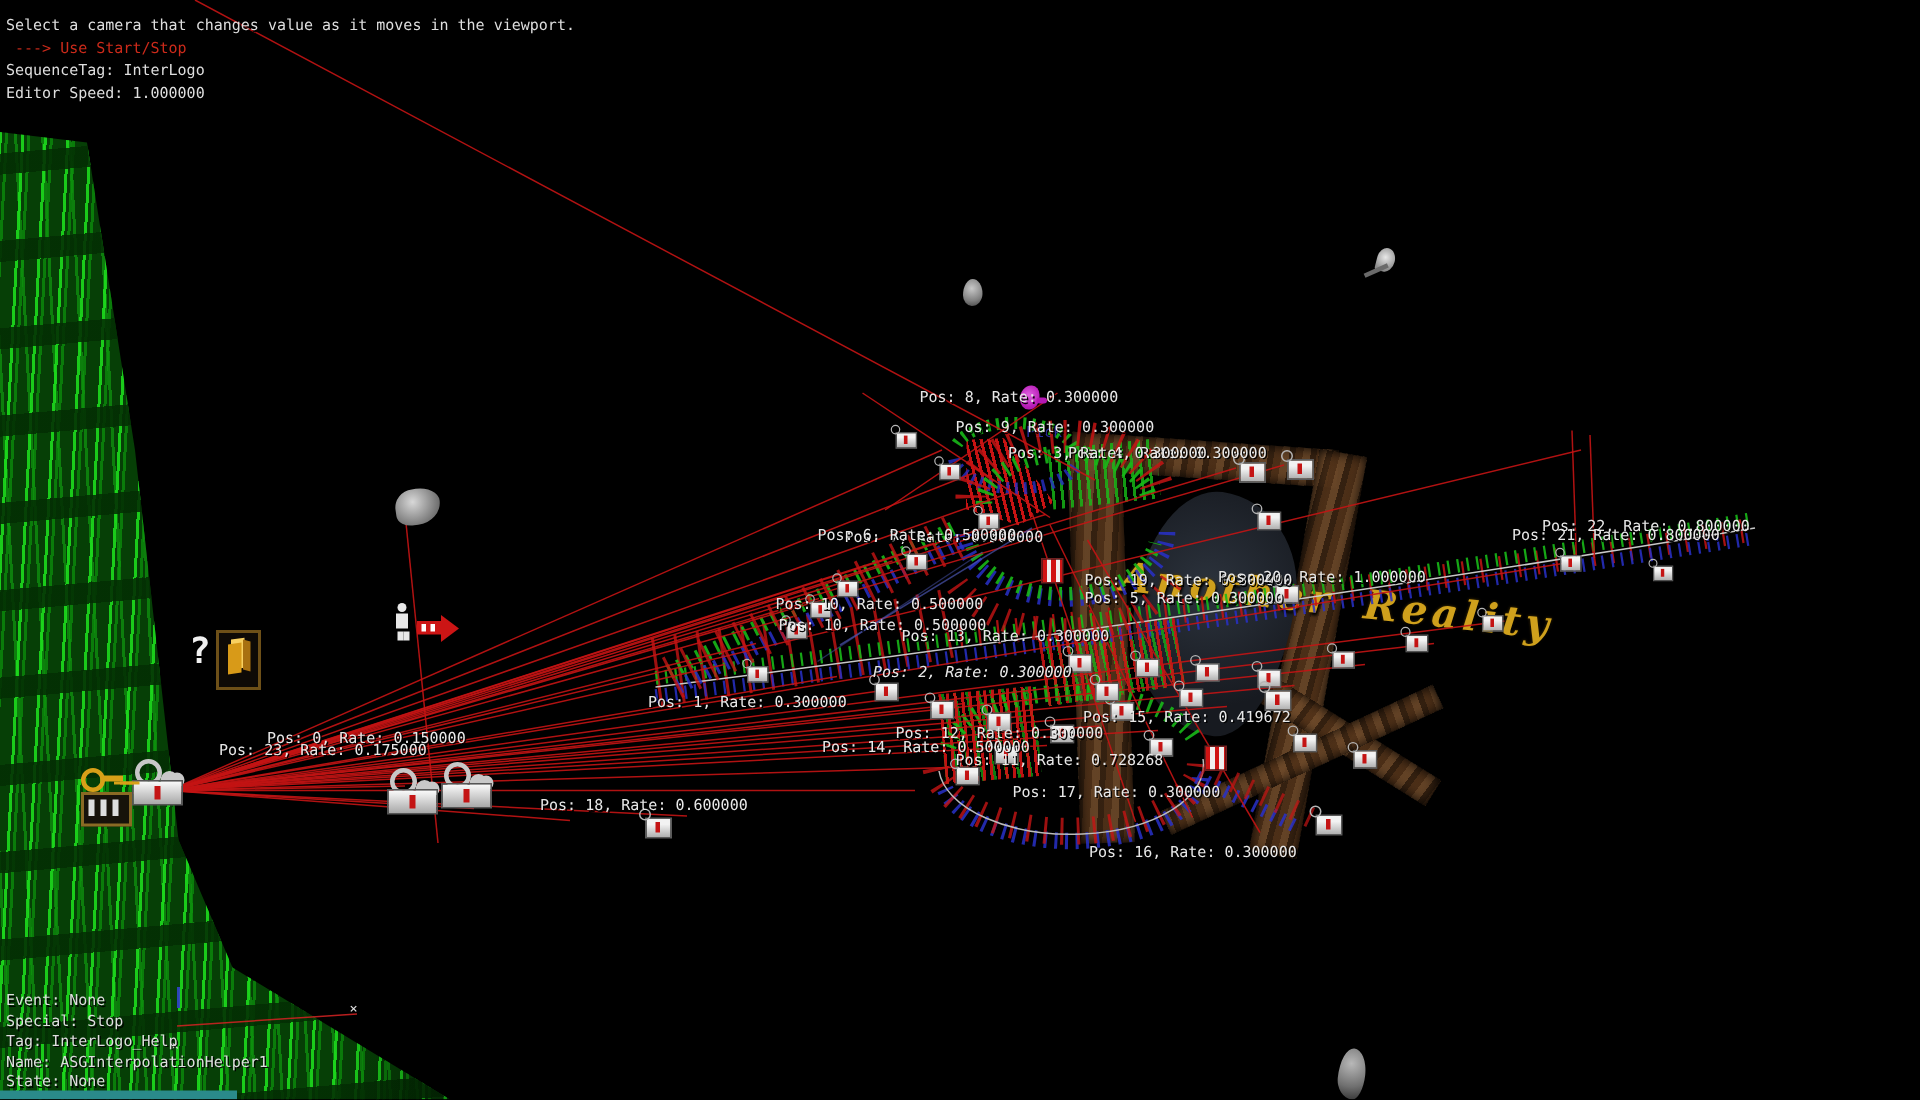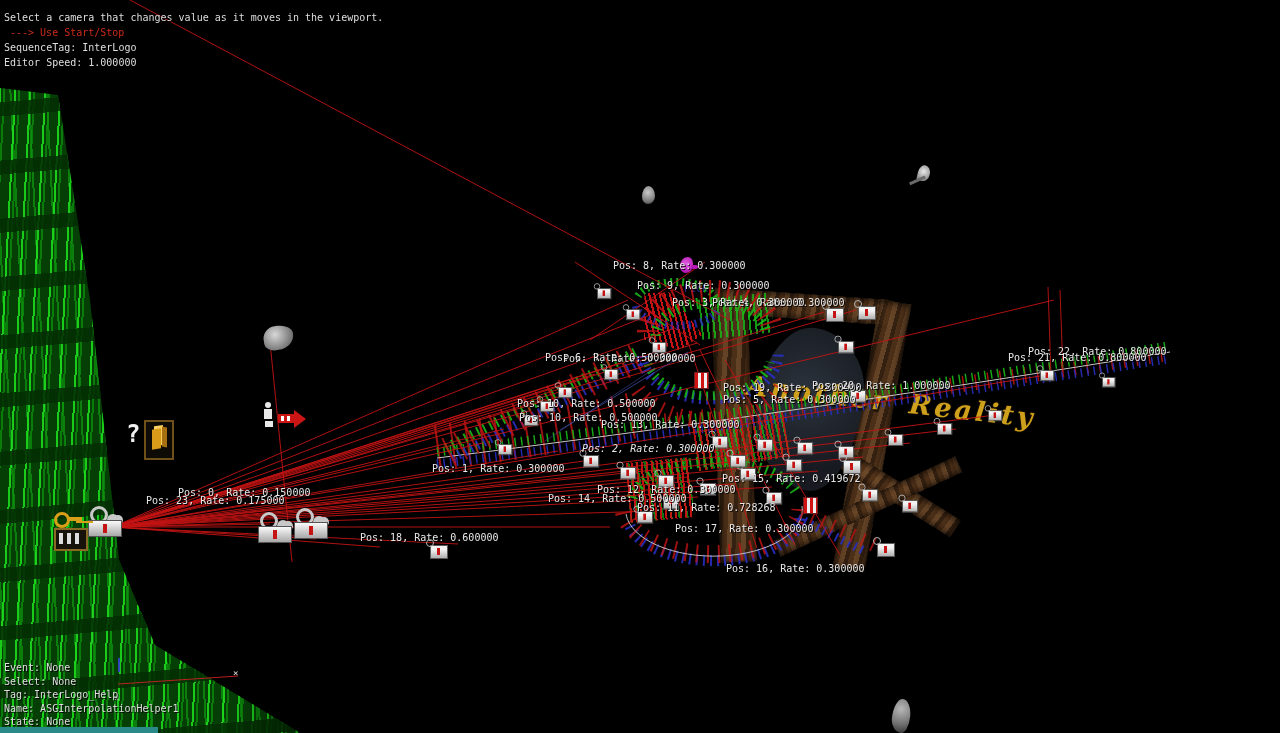"Select: None" div.hud-line { text: Select: None -> Special: Stop }
